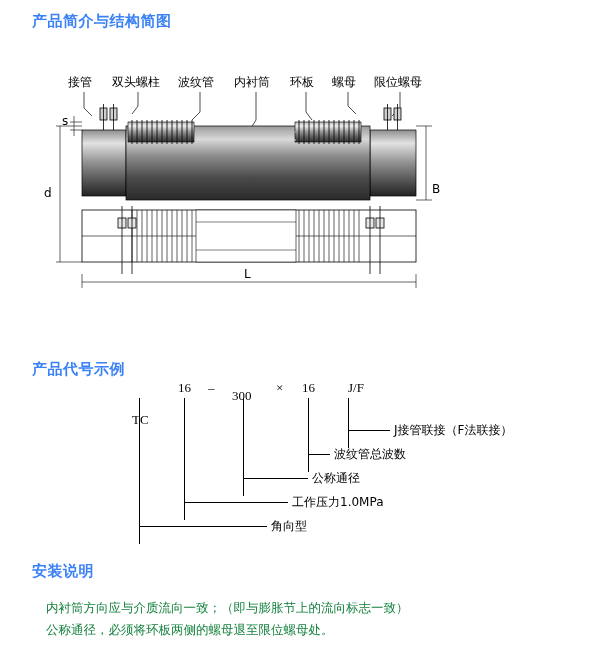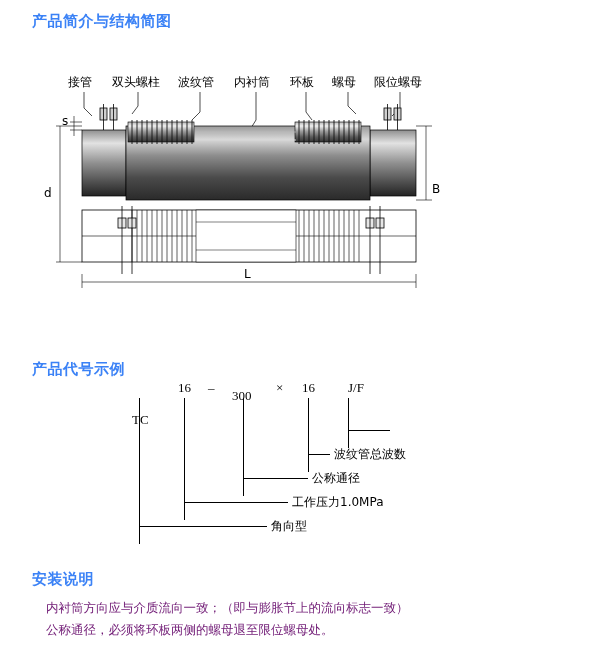"J接管联接（F法联接）" div.code-desc { html: none -> <div>J接管联接（F法联接）</div> }
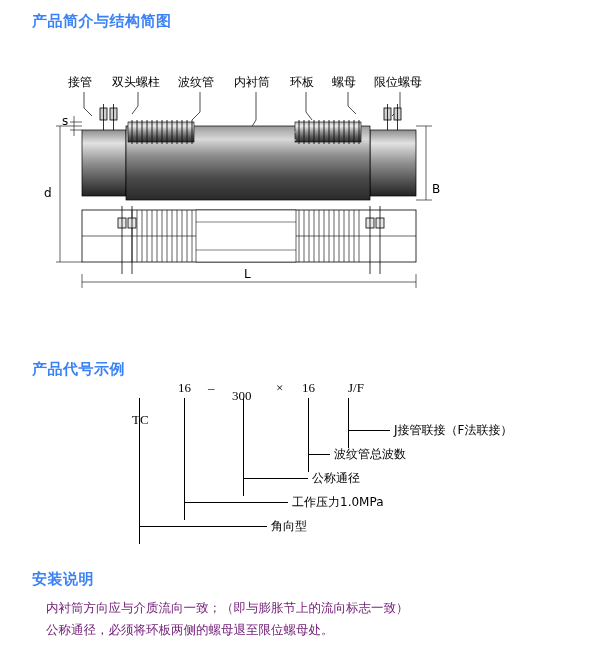"安装说明" #title3 { margin-top: 8px -> none }
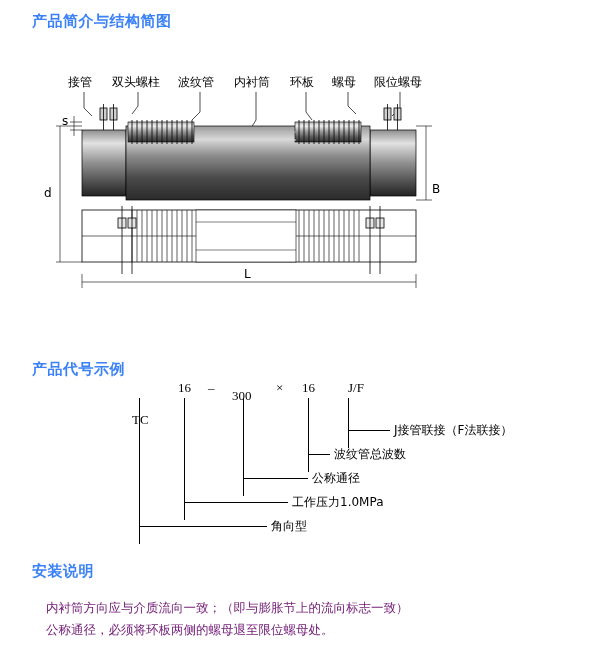"内衬筒方向应与介质流向一致；（即与膨胀节上的流向标志一致）" .install-text { color: #701a75 -> #15803d }
